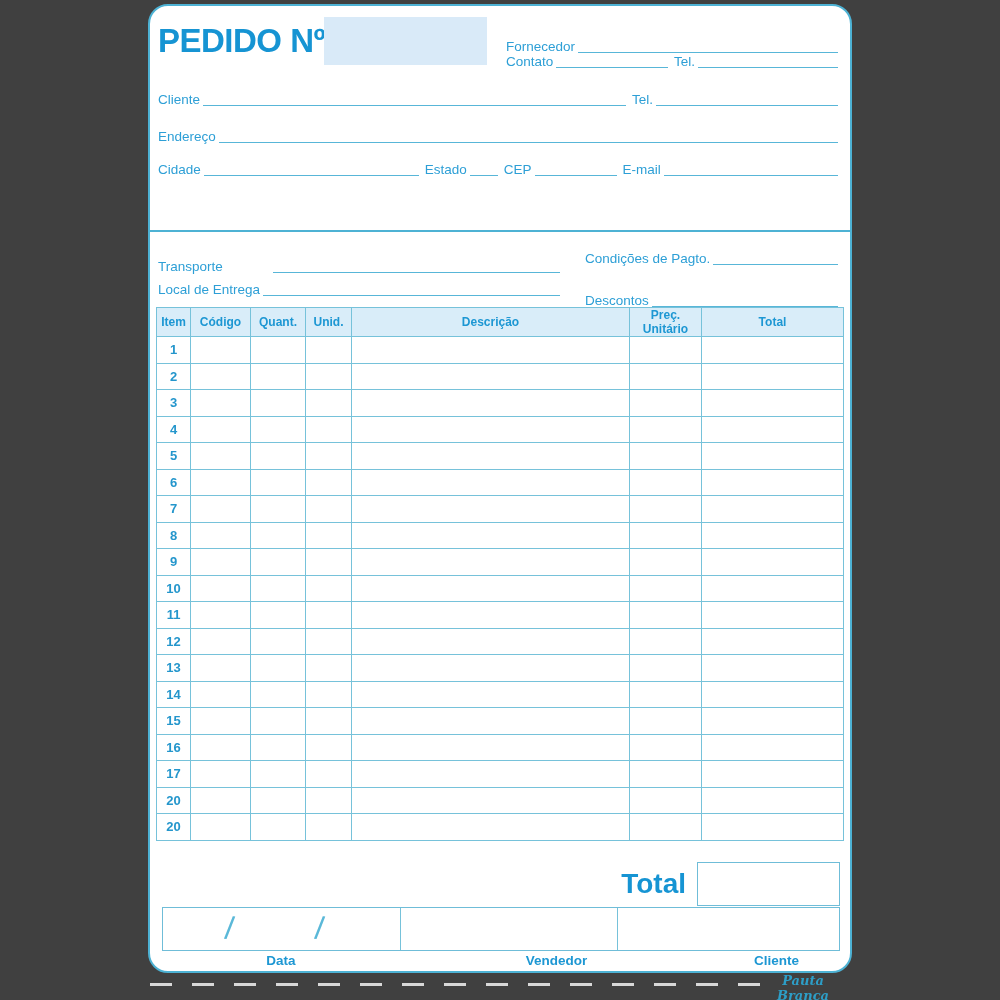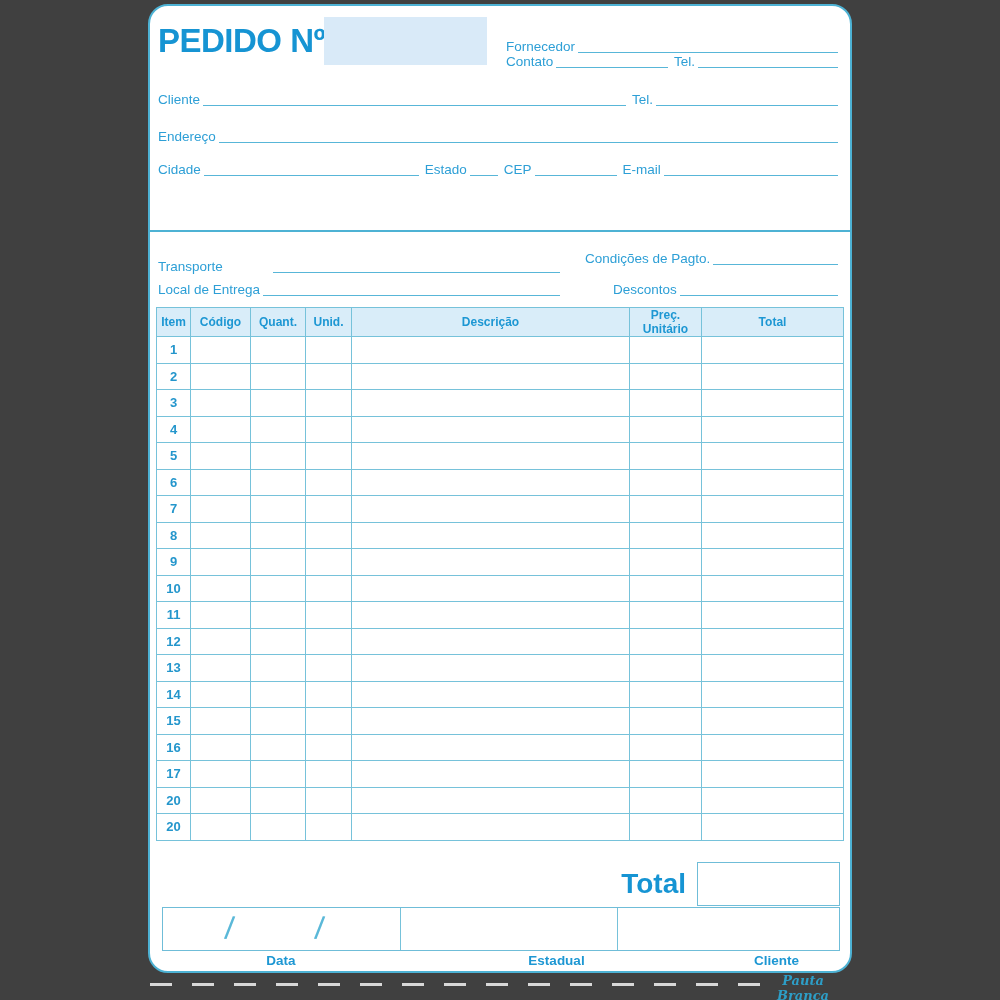"Descontos" div.frow { margin-left: 28px -> none; top: 271px -> 282px }
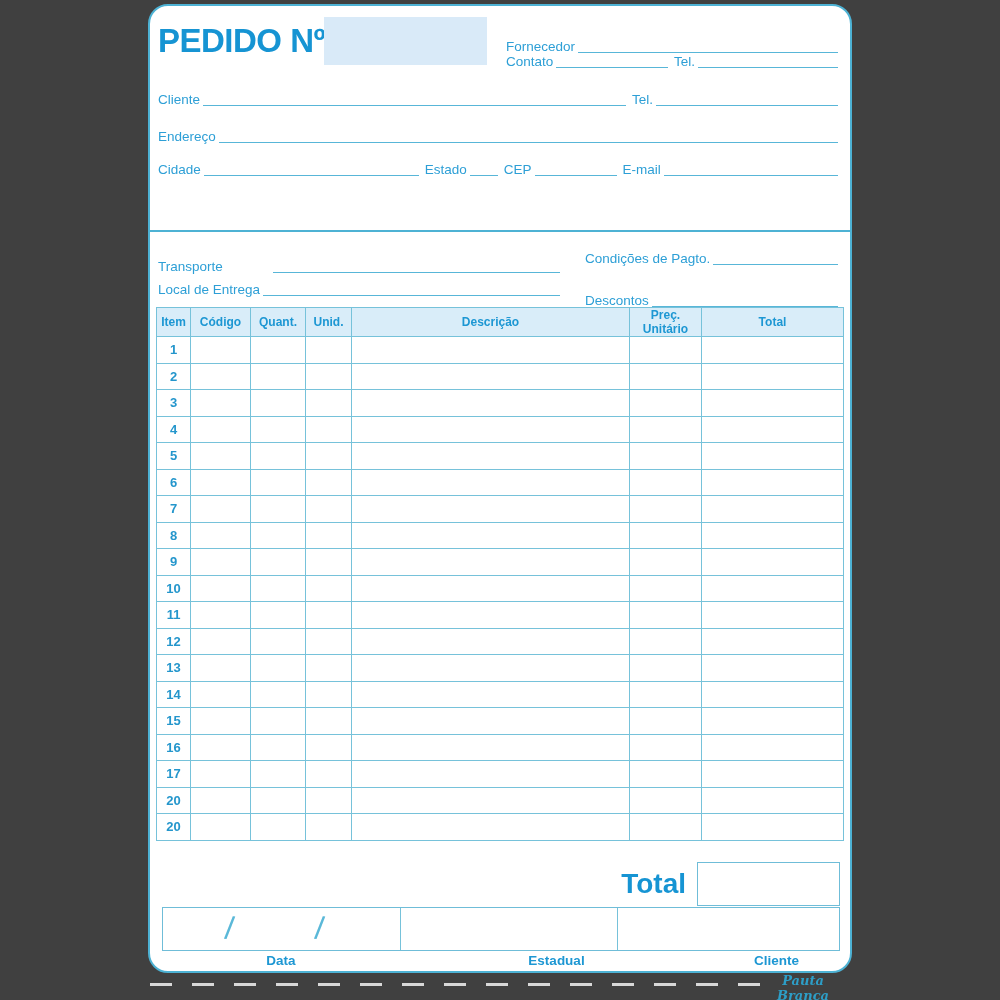"Estadual" div.c2 { text: Estadual -> Vendedor }
